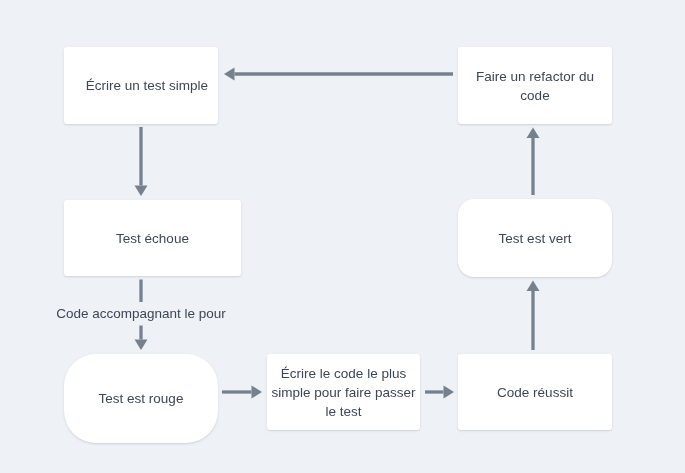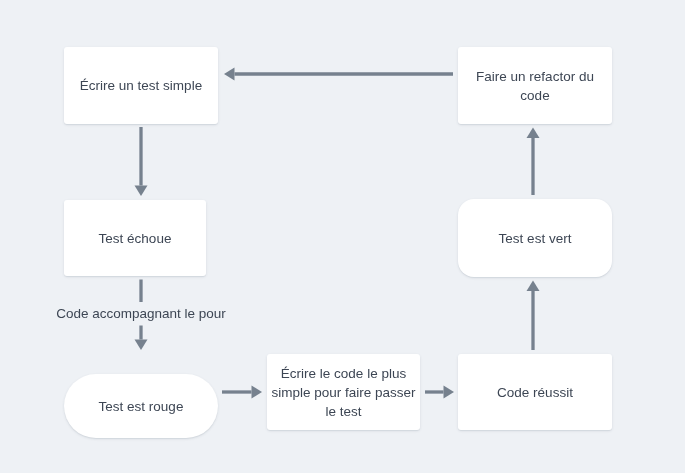"Écrire un test simple" .n1 { justify-content: none -> flex-end }
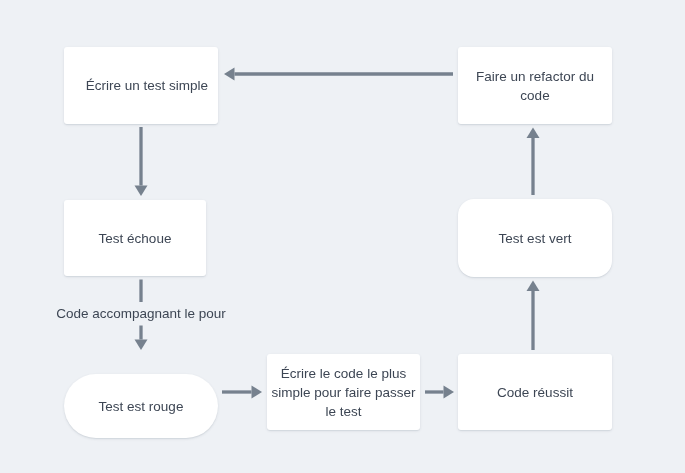"Test échoue" .n2 { width: 142px -> 177px }
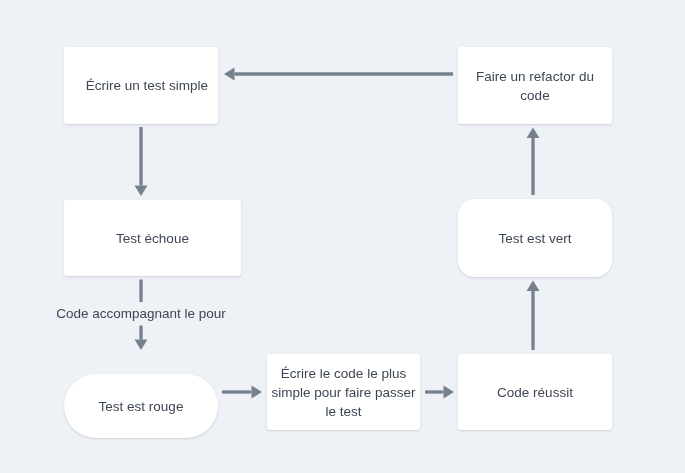"Test est rouge" .n3 { height: 64px -> 89px; top: 374px -> 354px }
